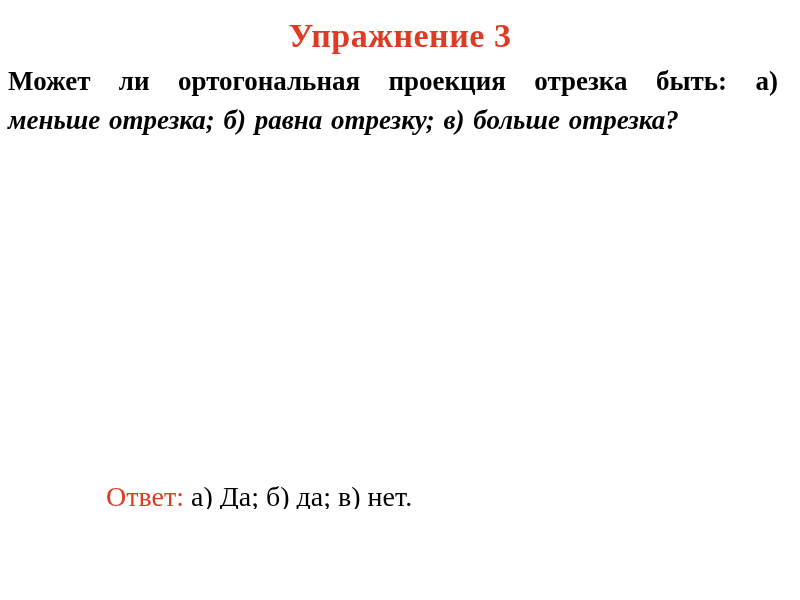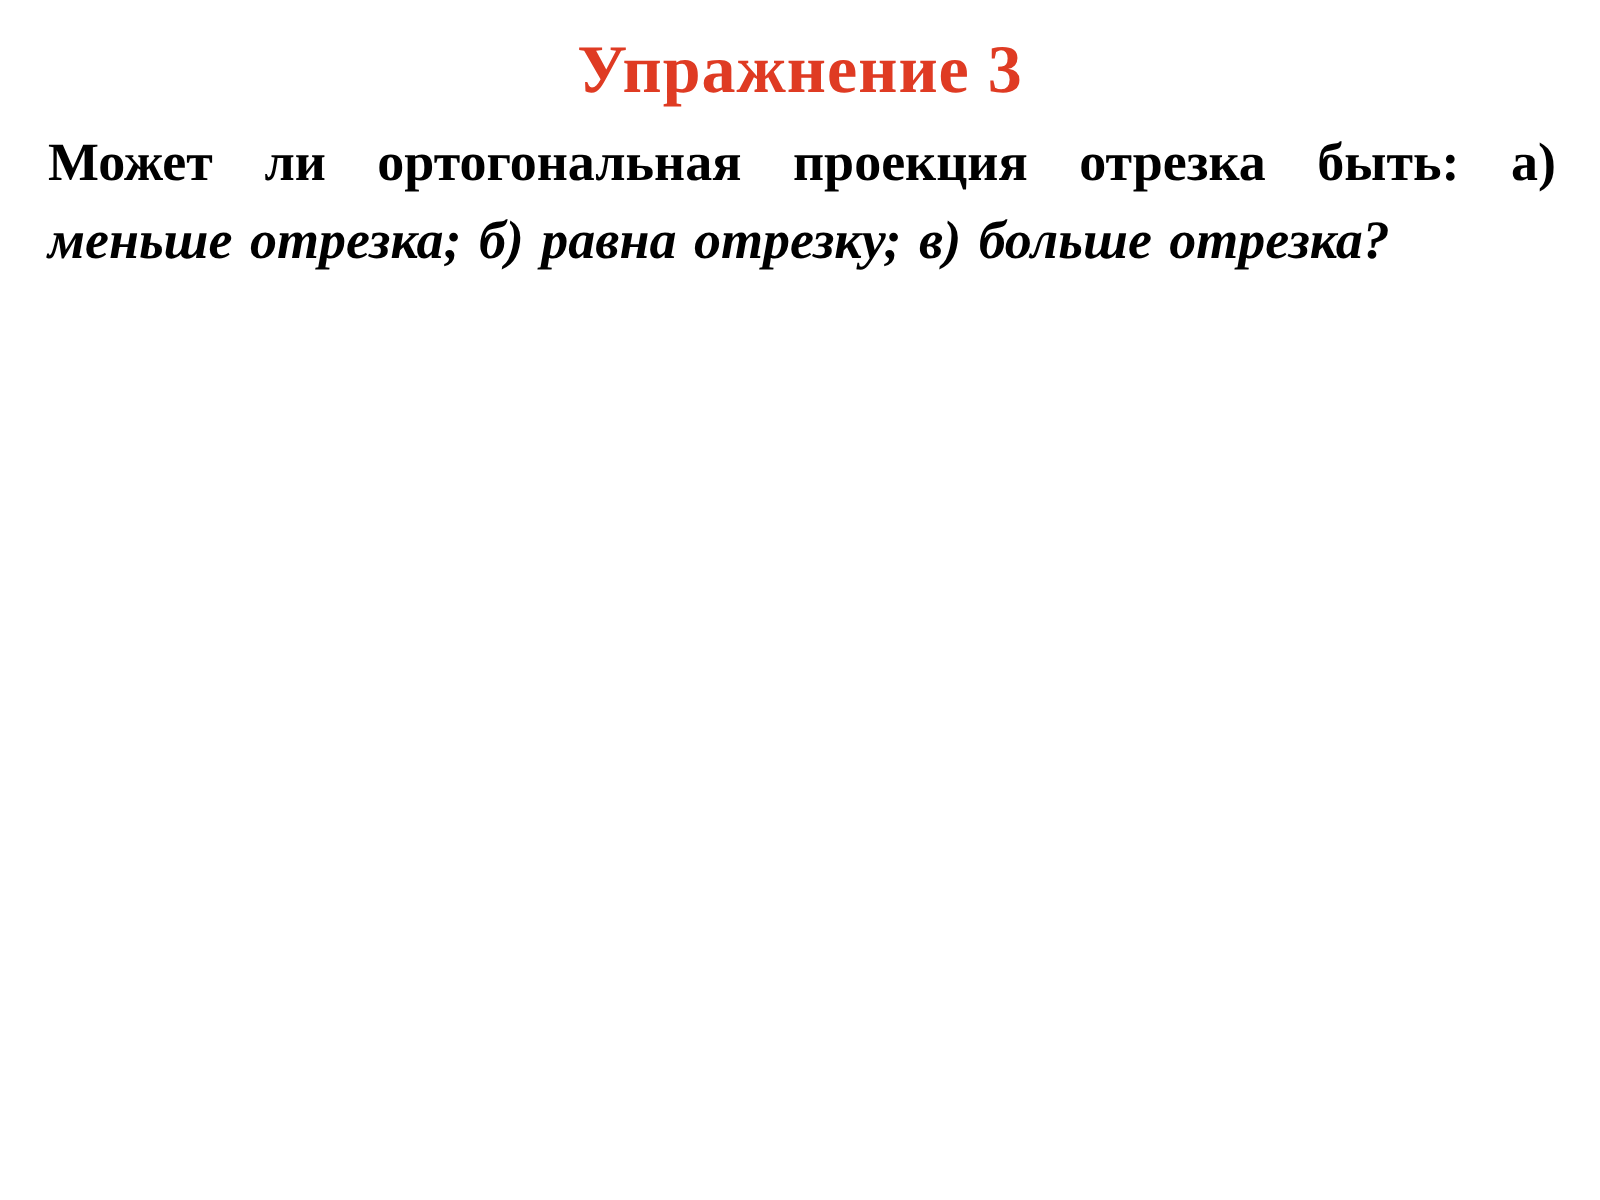"Может ли ортогональная проекция отрезка" .question { left: 24px -> 8px }
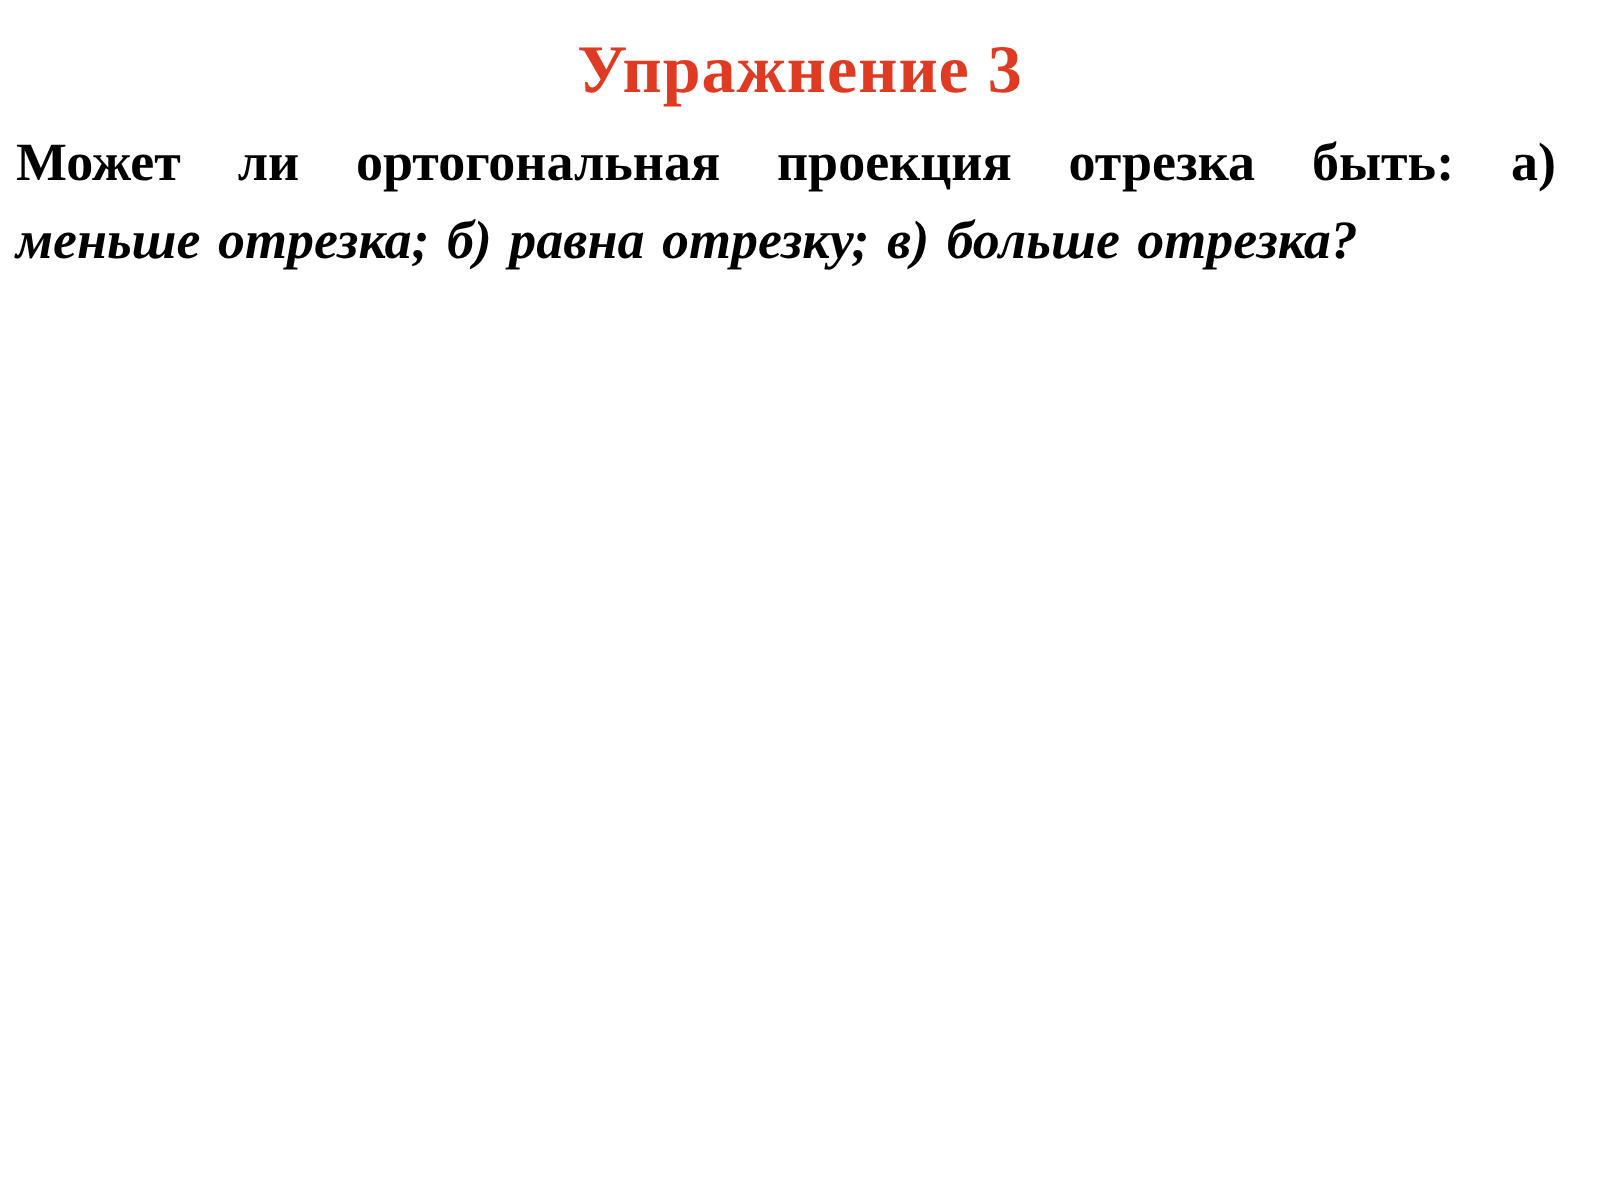"Ответ: а) Да; б) да;" div.answer { html: none -> <div> <span>Ответ:</span><span> а) Да; б) да; в) нет.</span> </div> }
